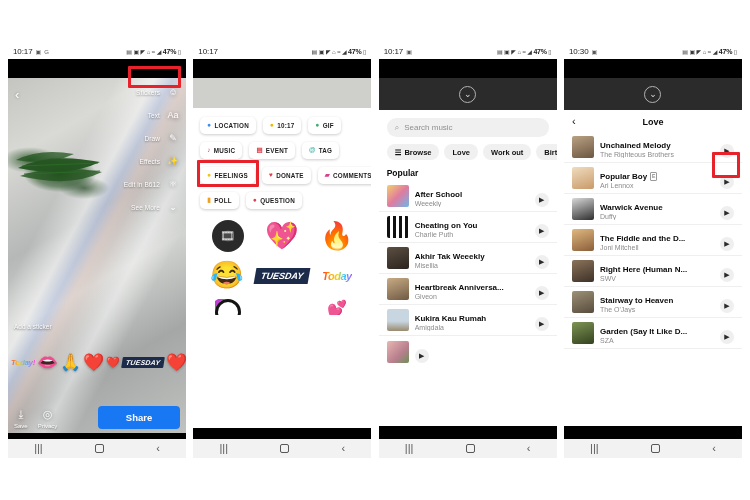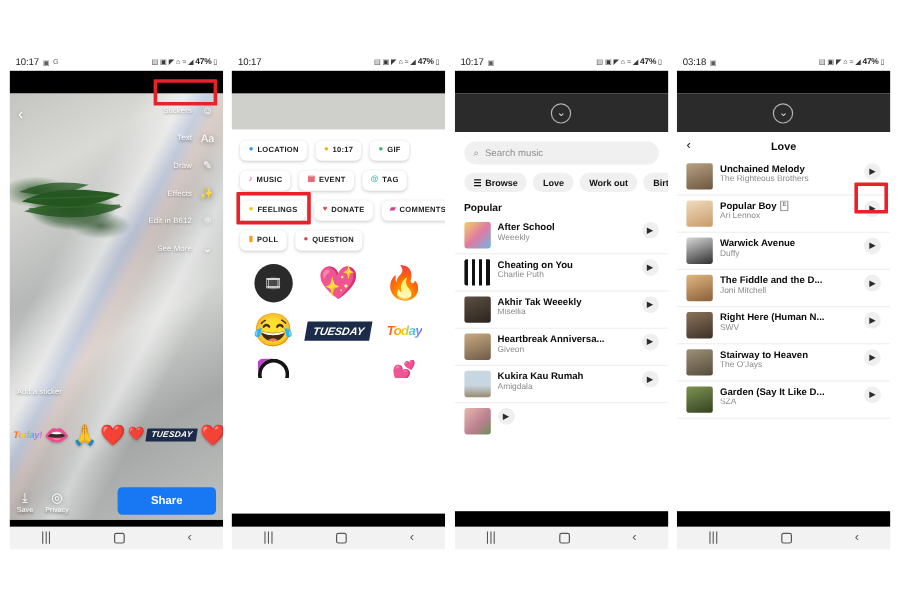"03:18" span.sb-time { text: 03:18 -> 10:30 }
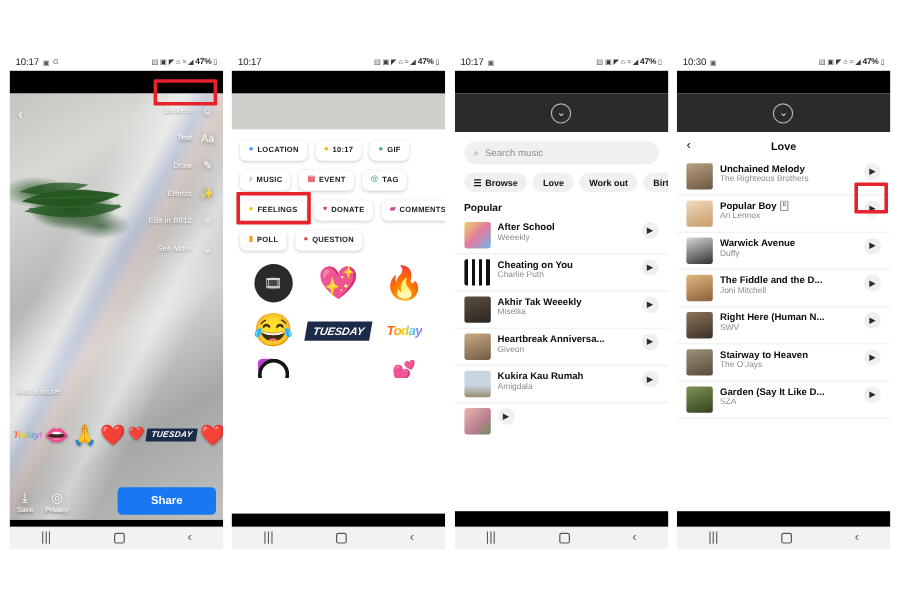"Unchained Melody" .m-row { align-items: flex-start -> flex-end }
